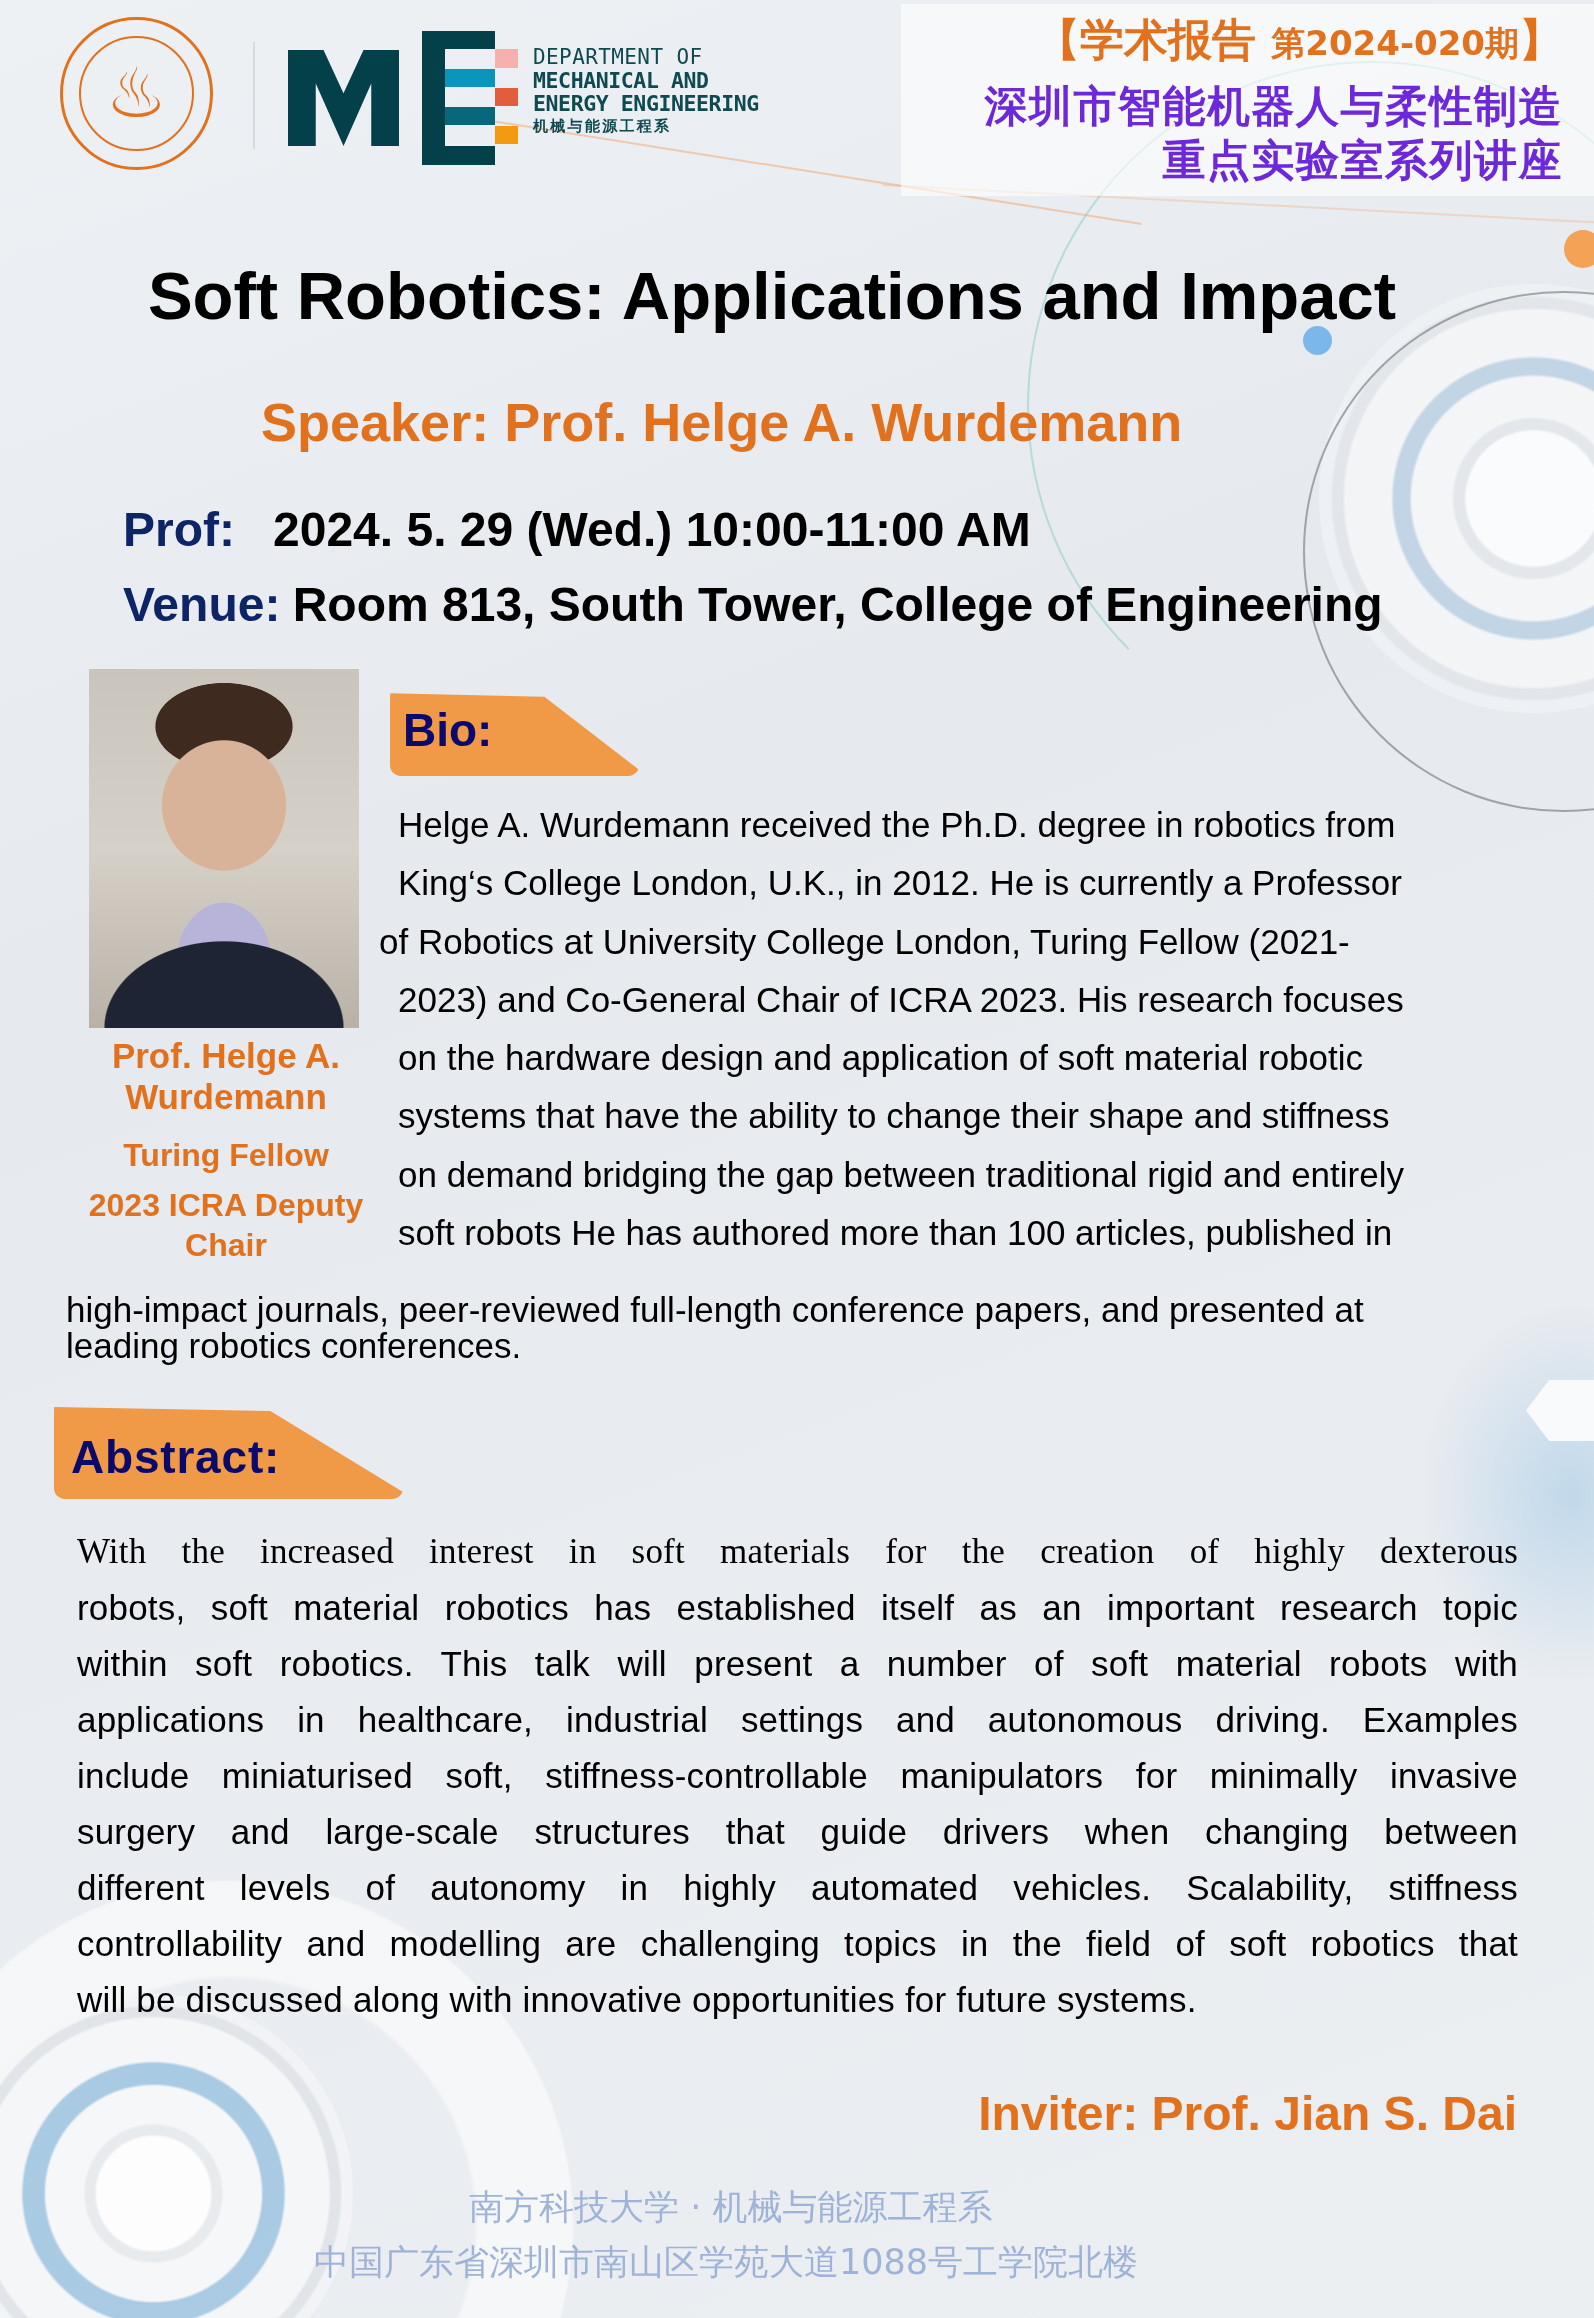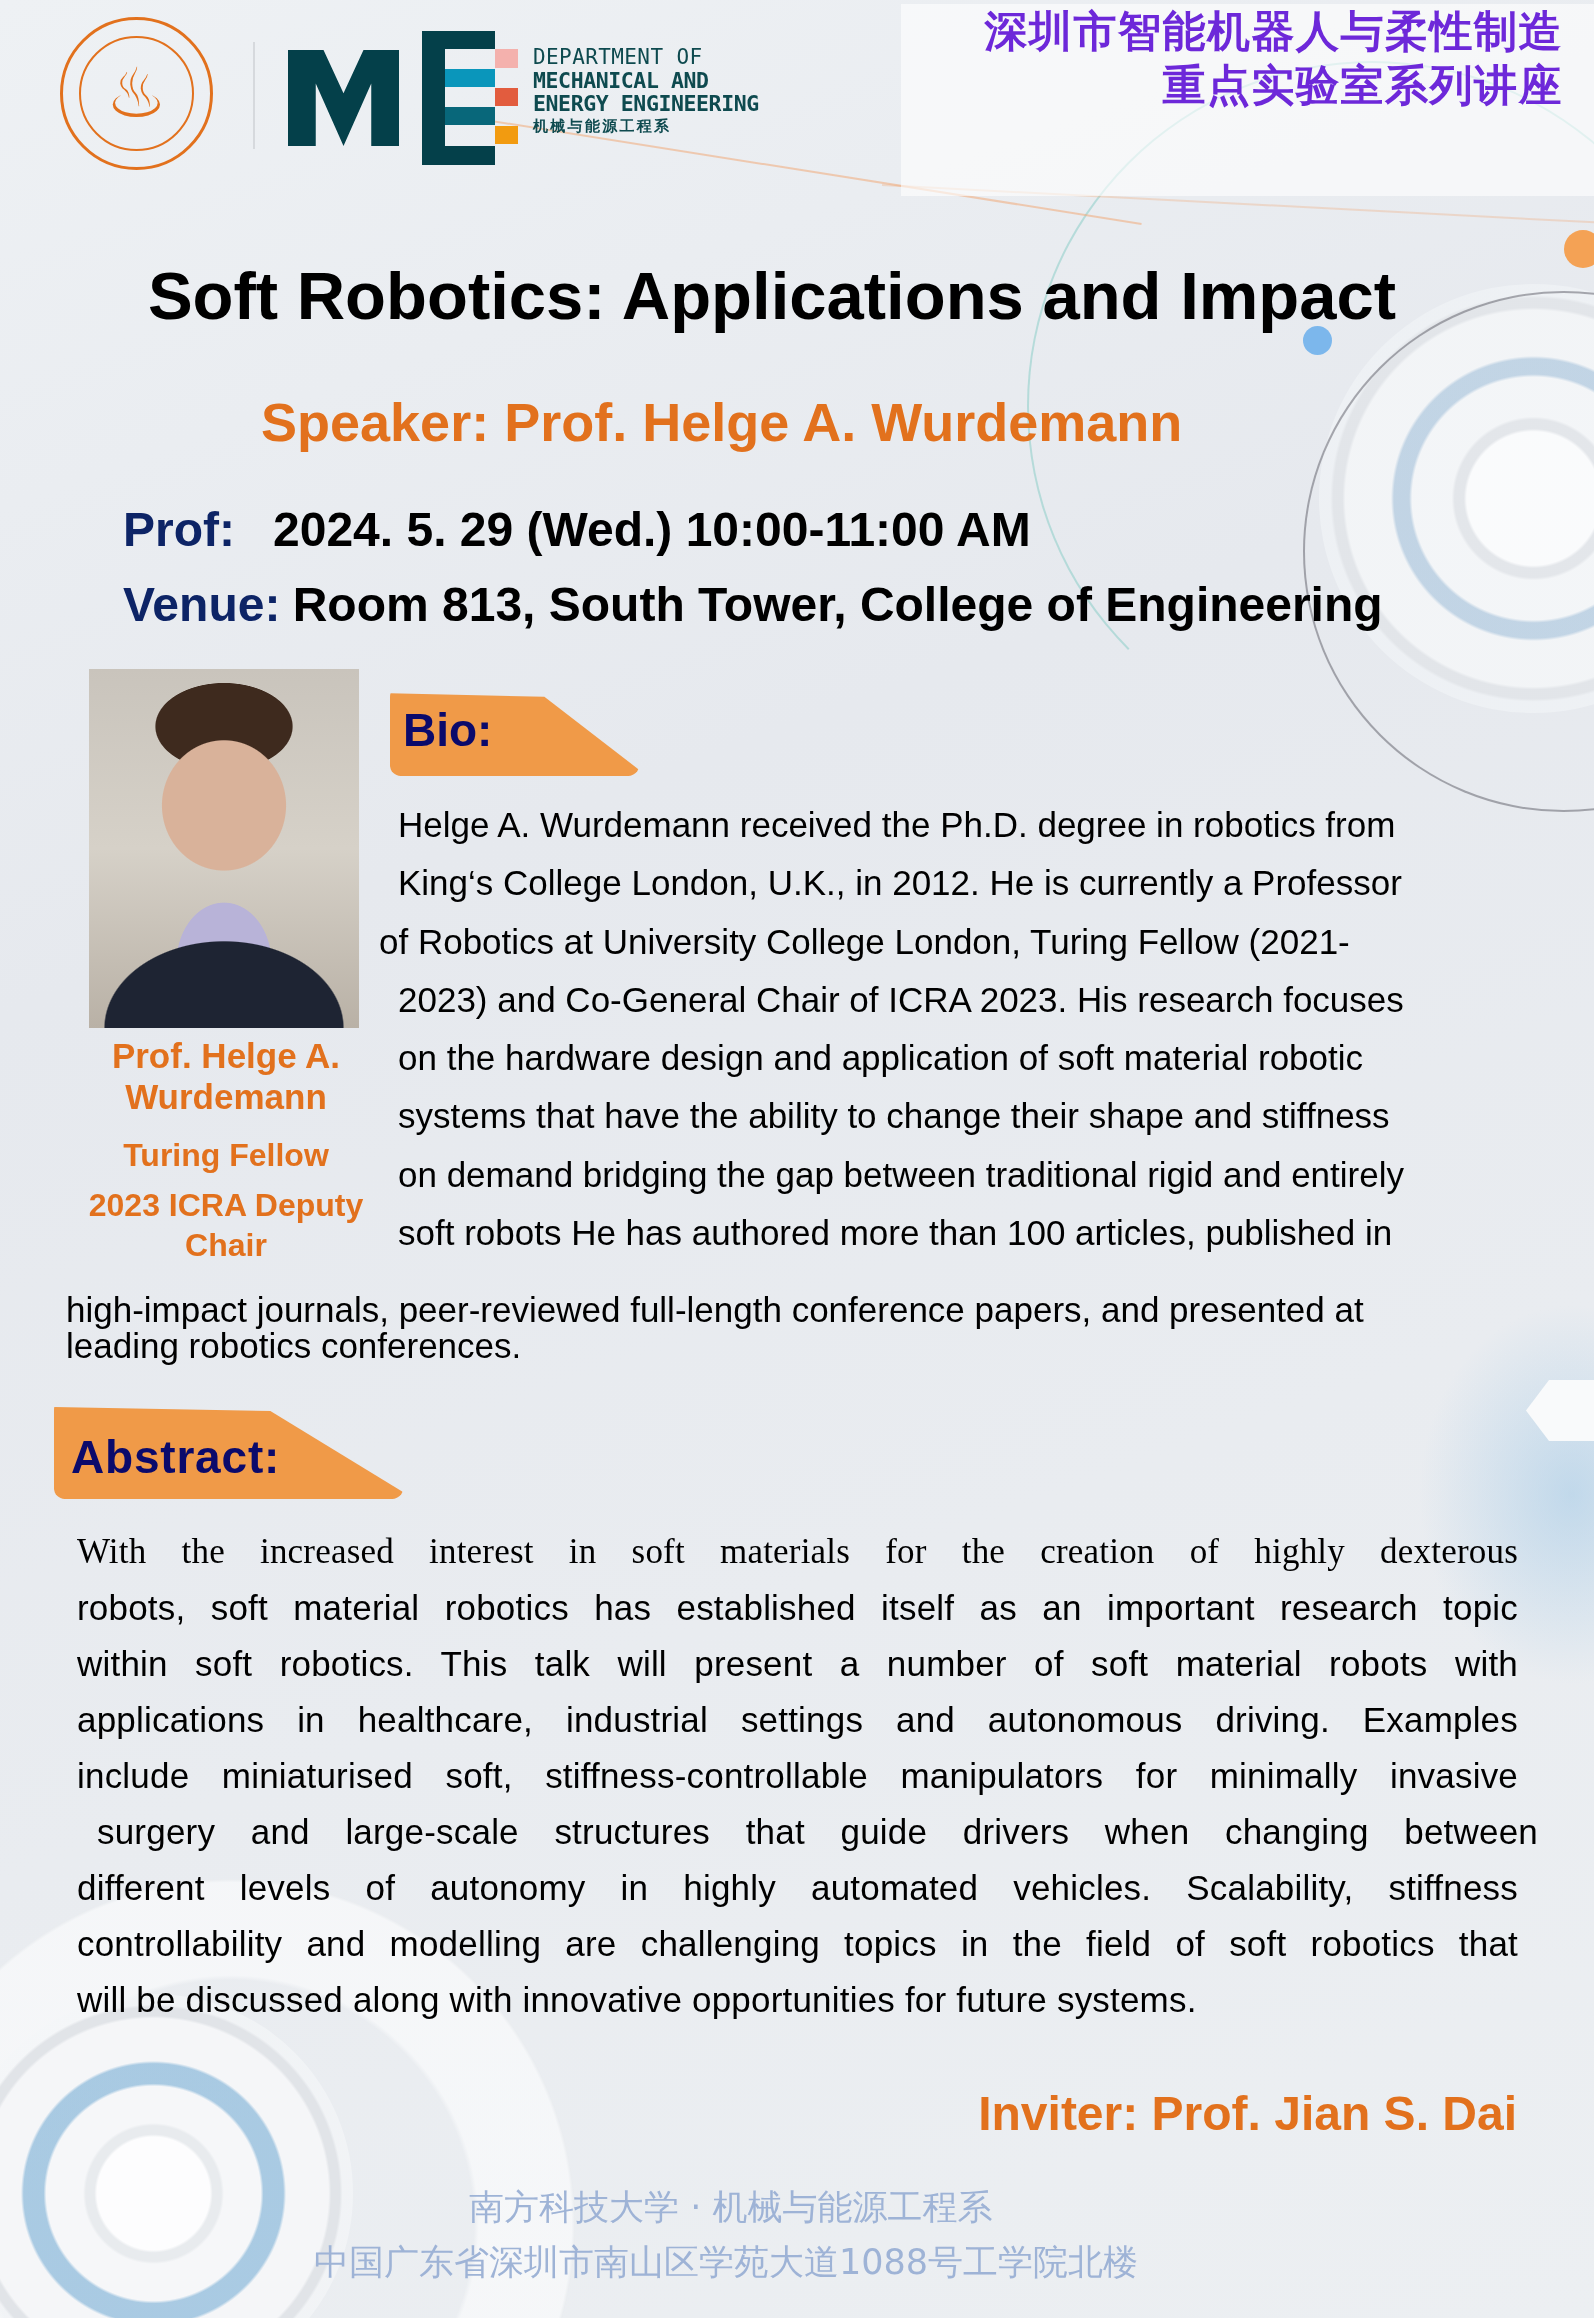"【学术报告 第2024-020期】" div.series-tag { html: none -> <div><span>【</span><span>学术报告</span> <span>第2024-020期</span><span>】</span></div> }
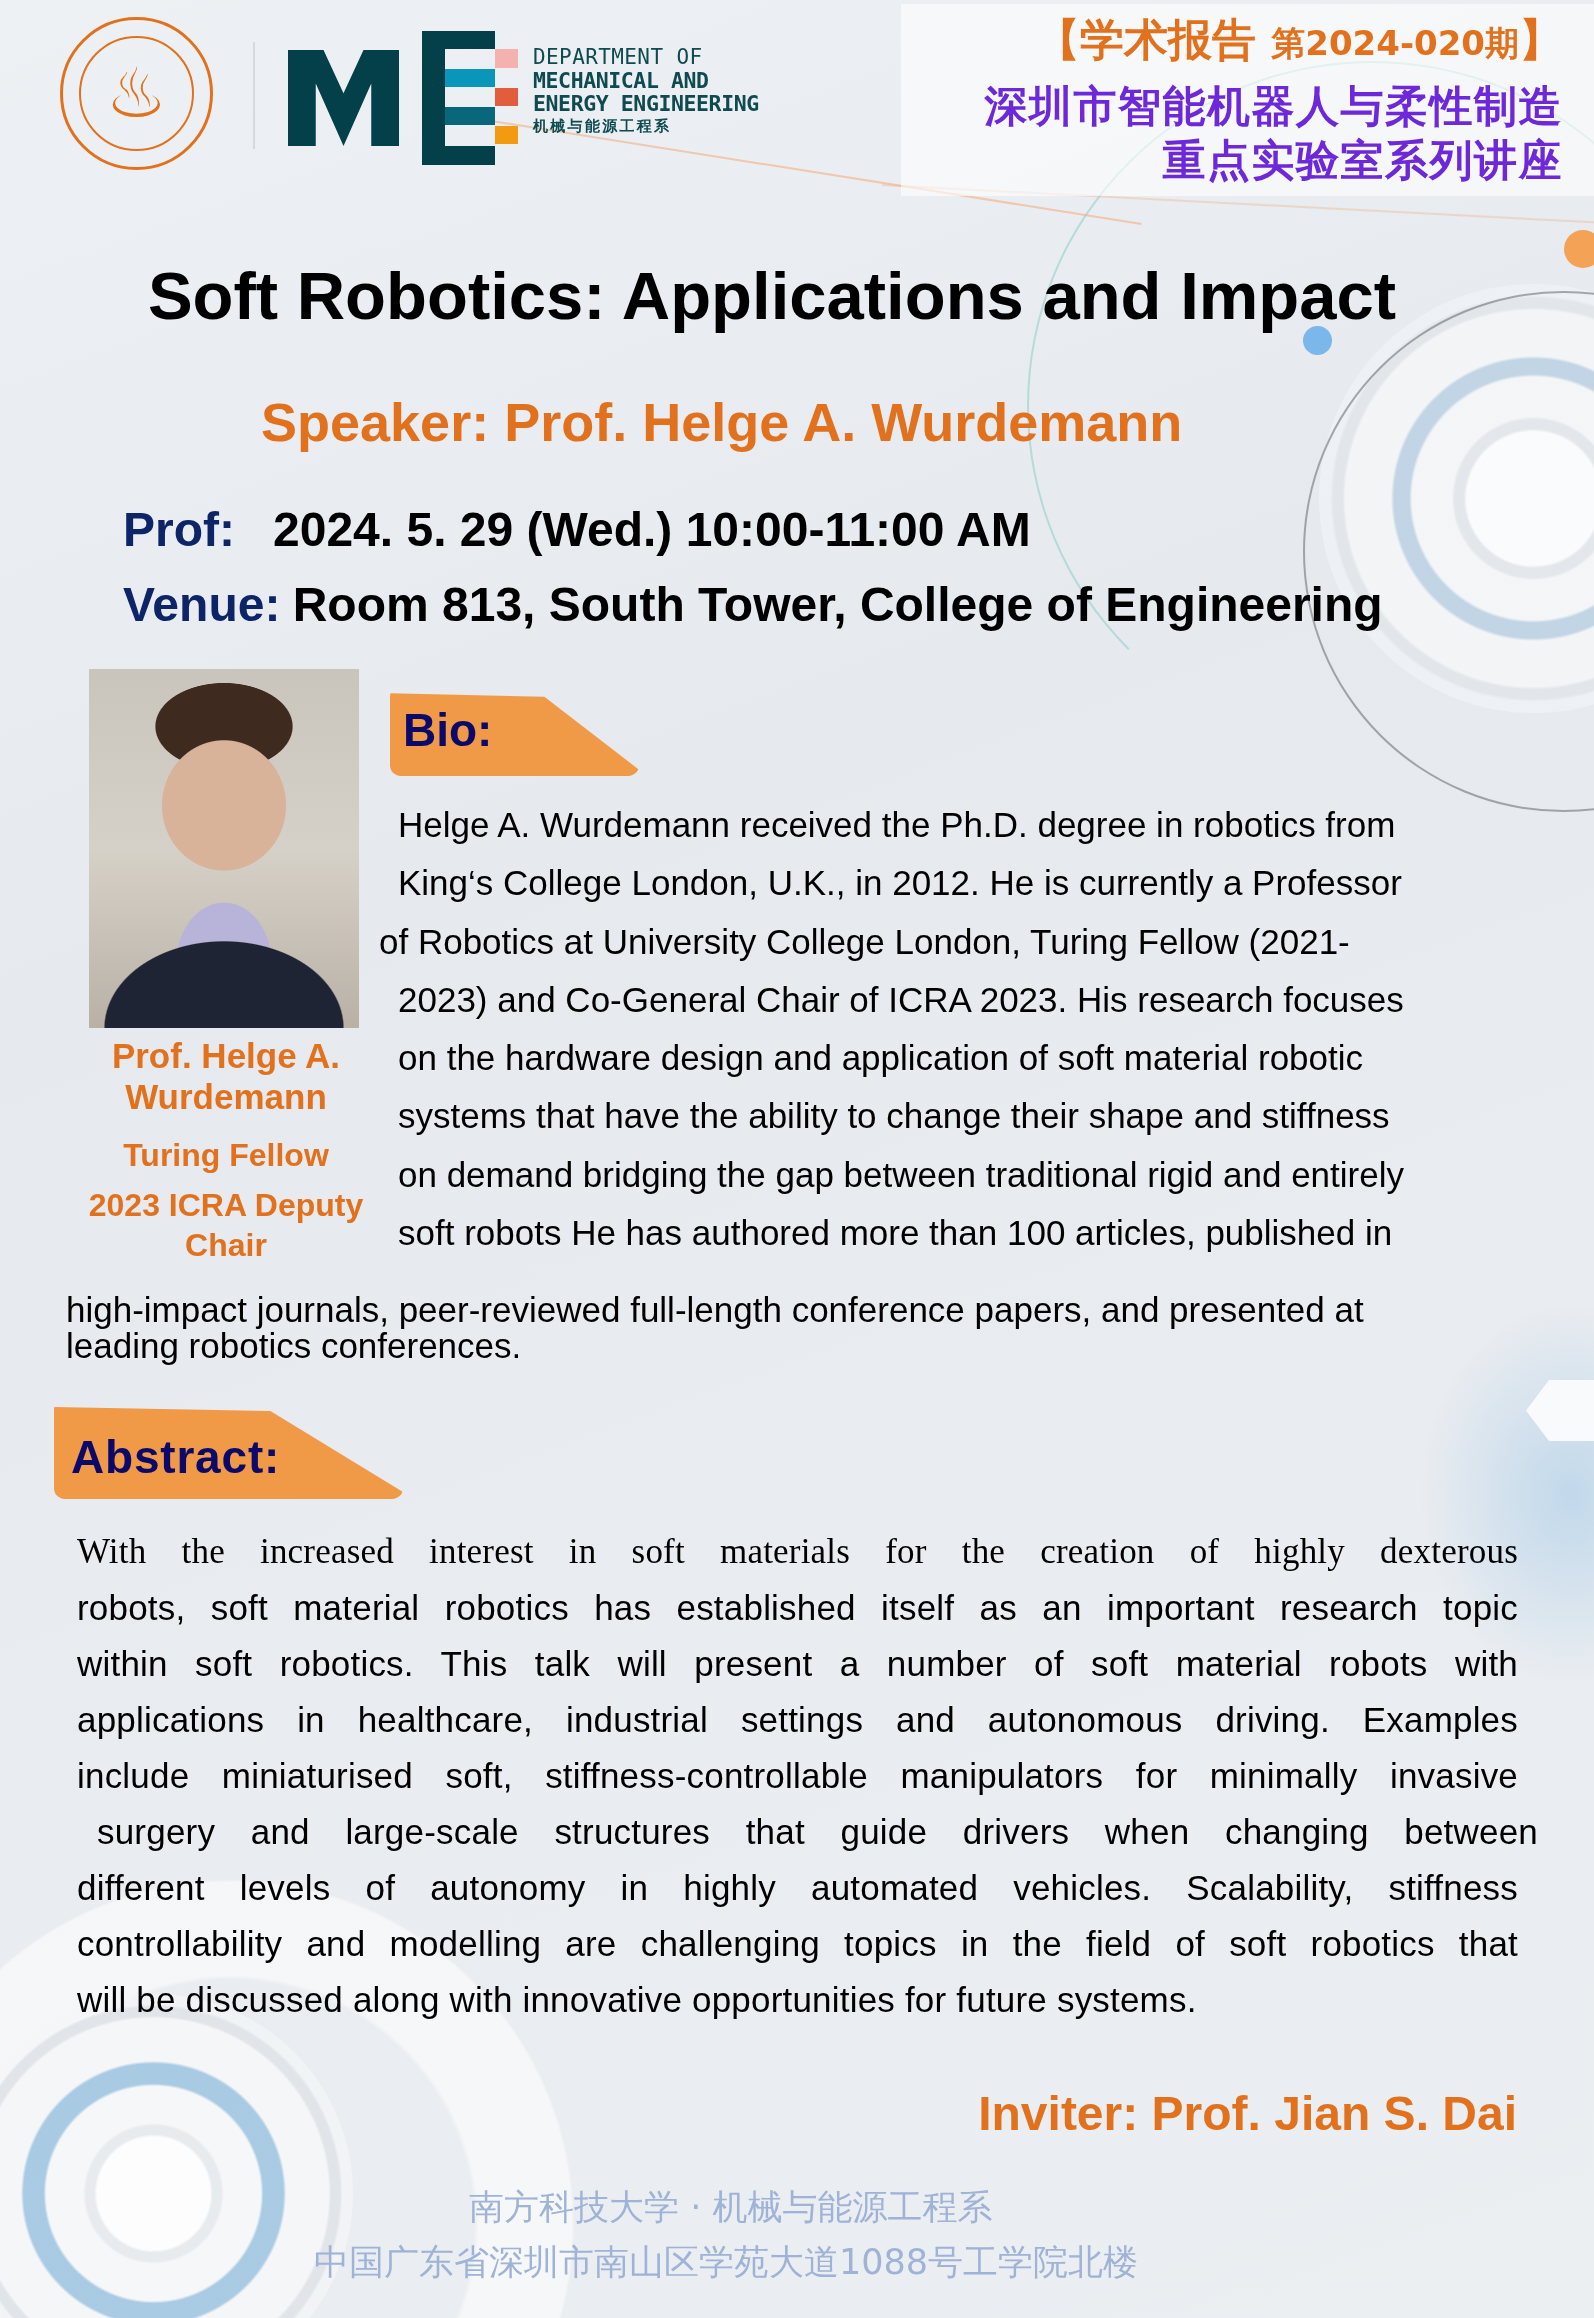"surgery and large-scale structures that" div.abs-line { margin-left: 20px -> none }
